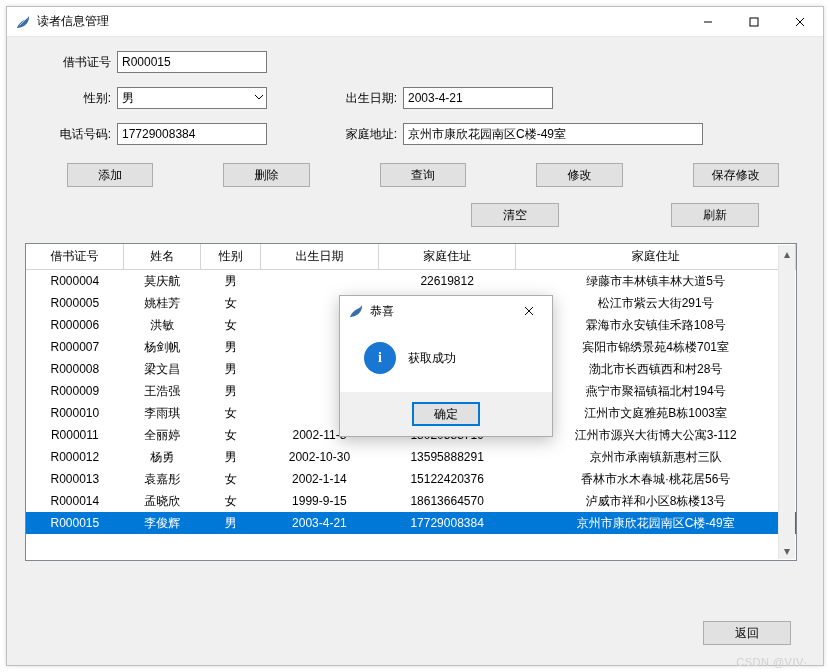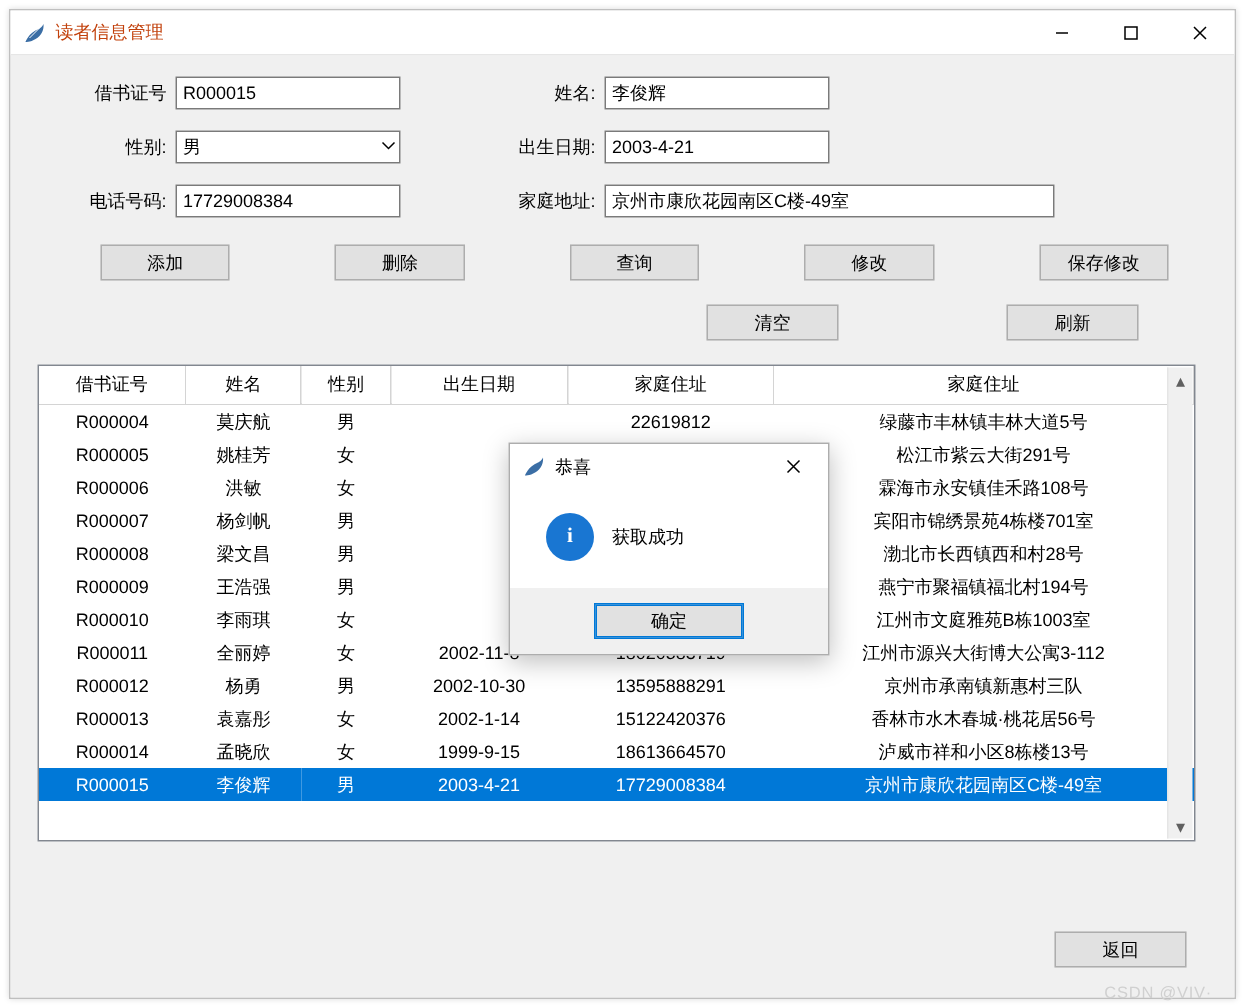"读者信息管理" .titlebar .title { color: #c2410c -> #000000 }
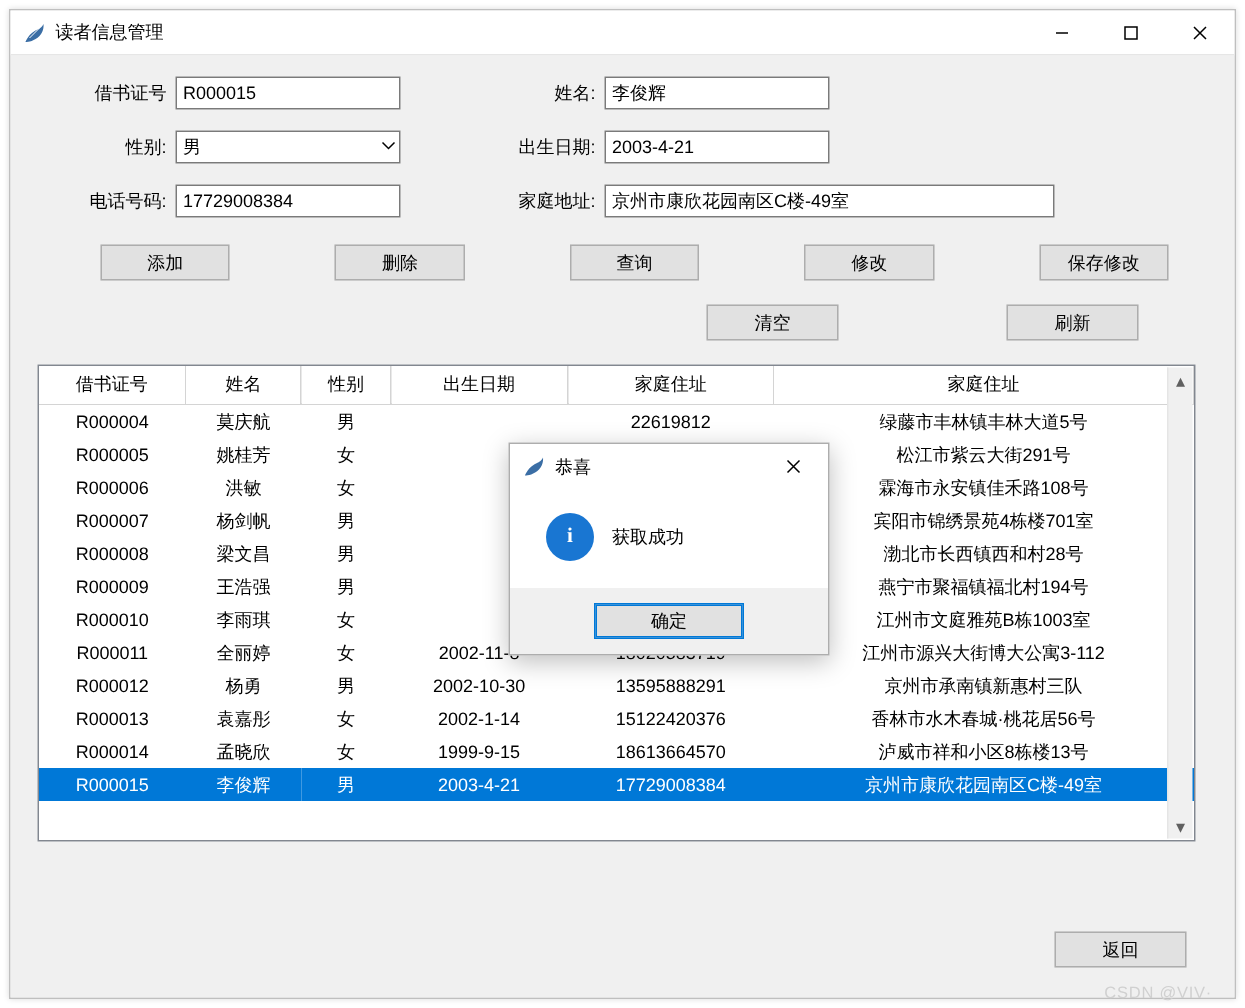"姓名:" div.field { html: <div> <label>姓名:</label> <input> </div> -> none }
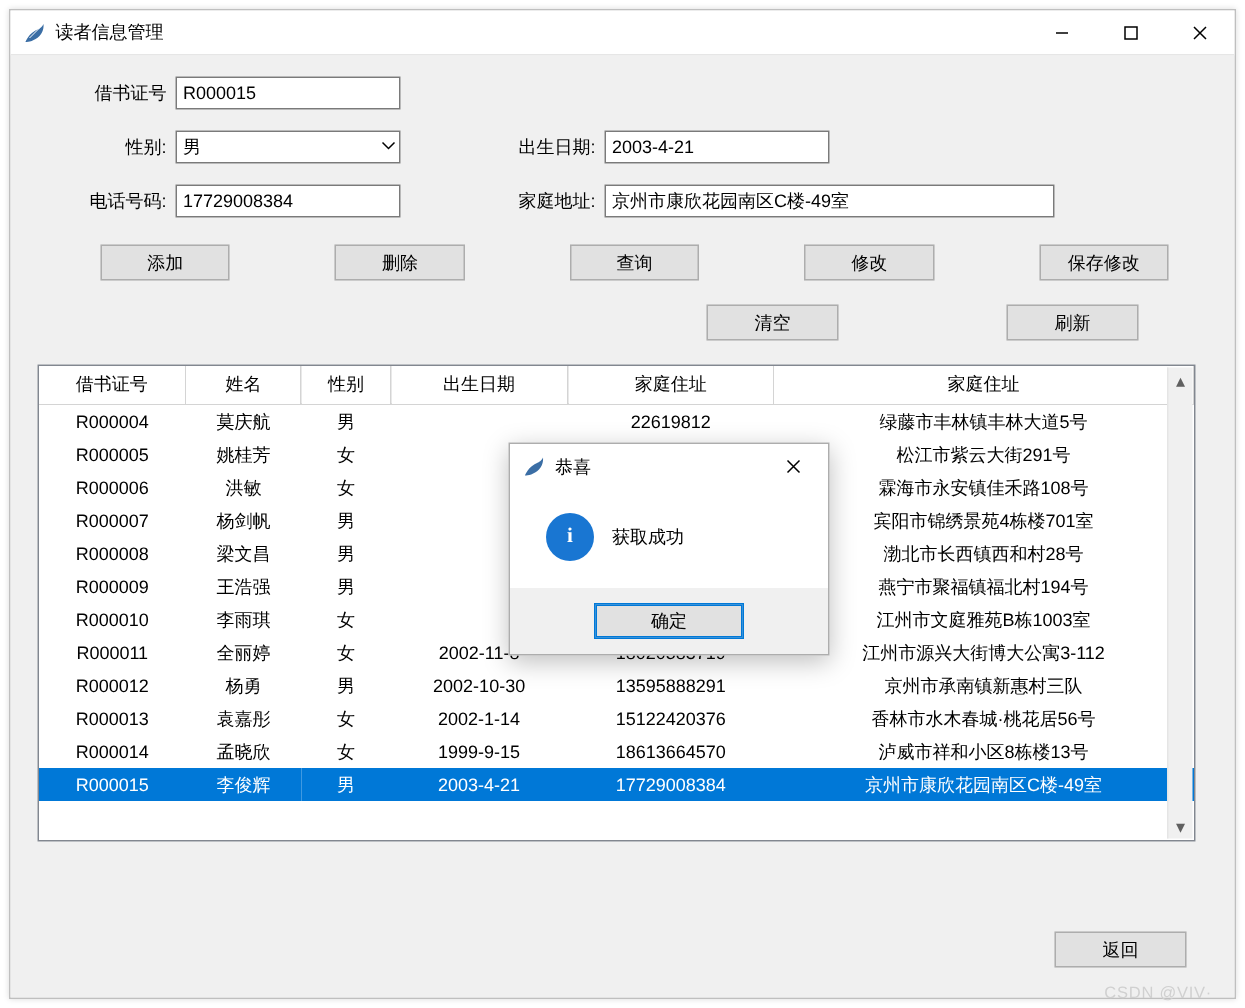"确定" .dlg-btn { width: 100px -> 68px }
